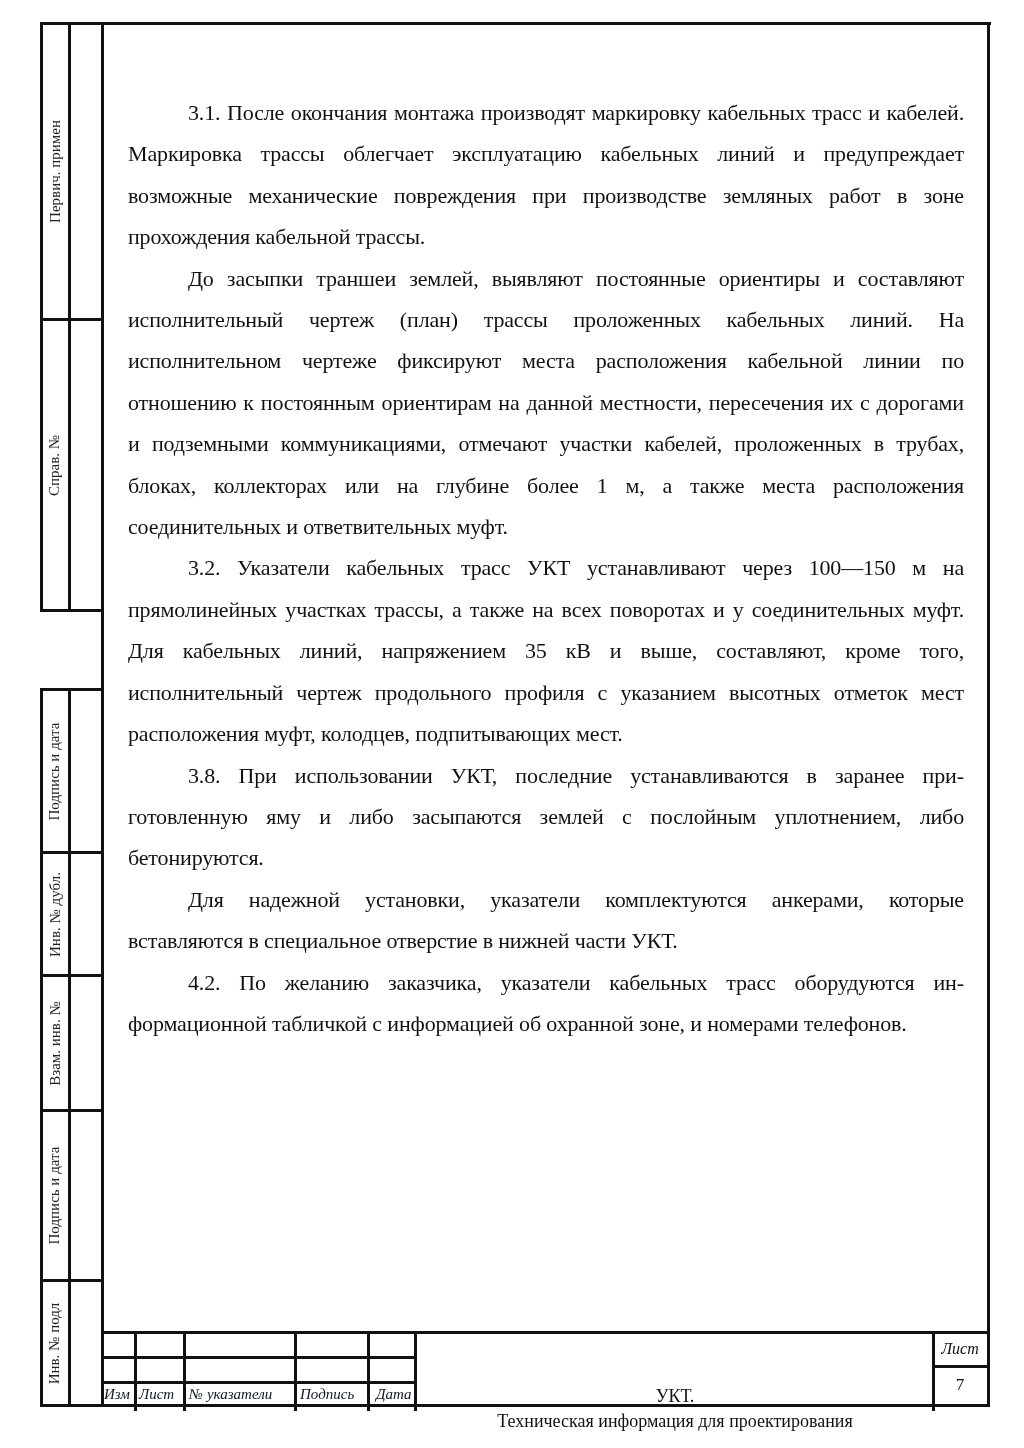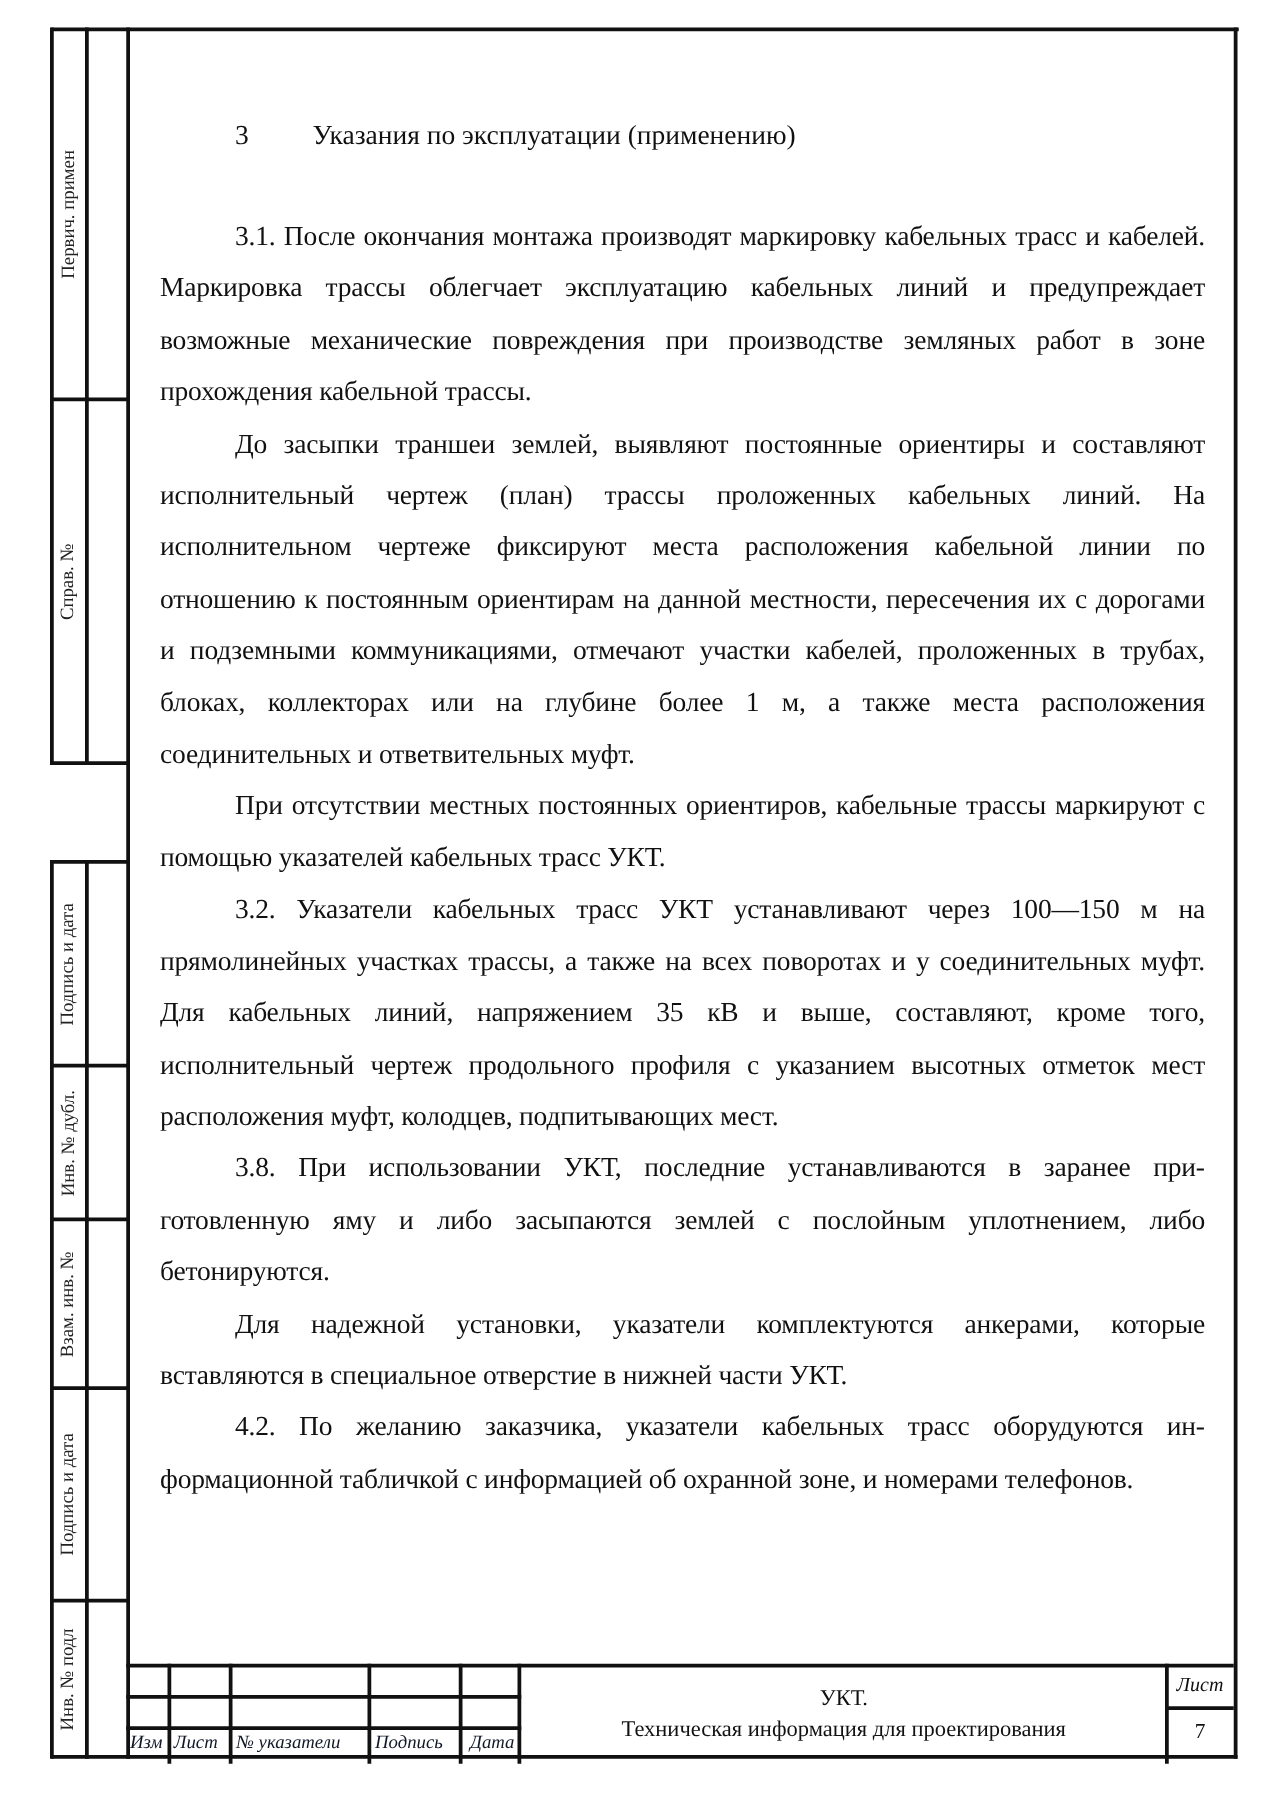"3 Указания по эксплуатации (применению)" div.heading { html: <div> <span>3</span><span>Указания по эксплуатации (применению)</span> </div> -> none }
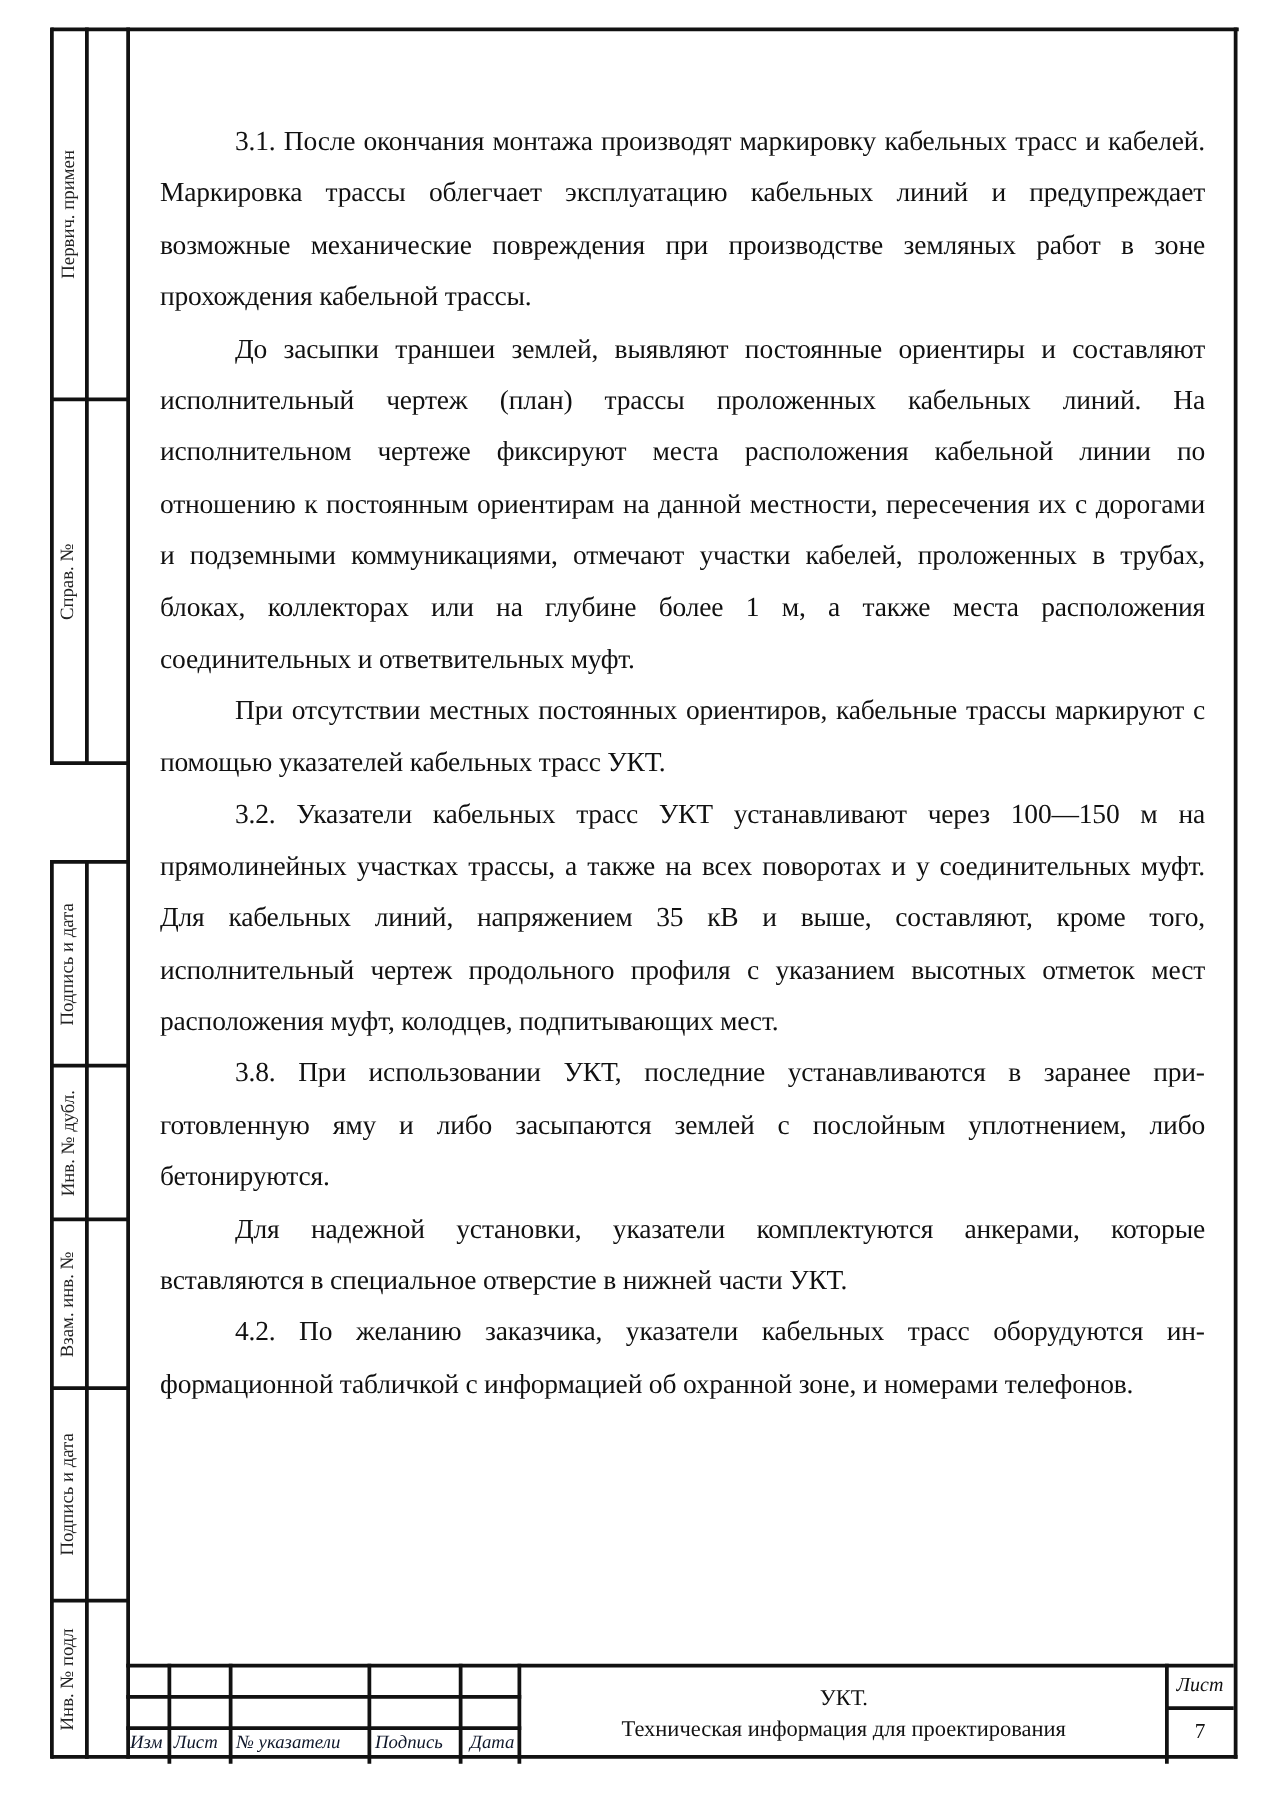"При отсутствии местных постоянных" p.para { html: <p>При отсутствии местных постоянных ориентиров, кабельные трассы мар­кируют с помощью указателей кабельных трасс УКТ.</p> -> none }
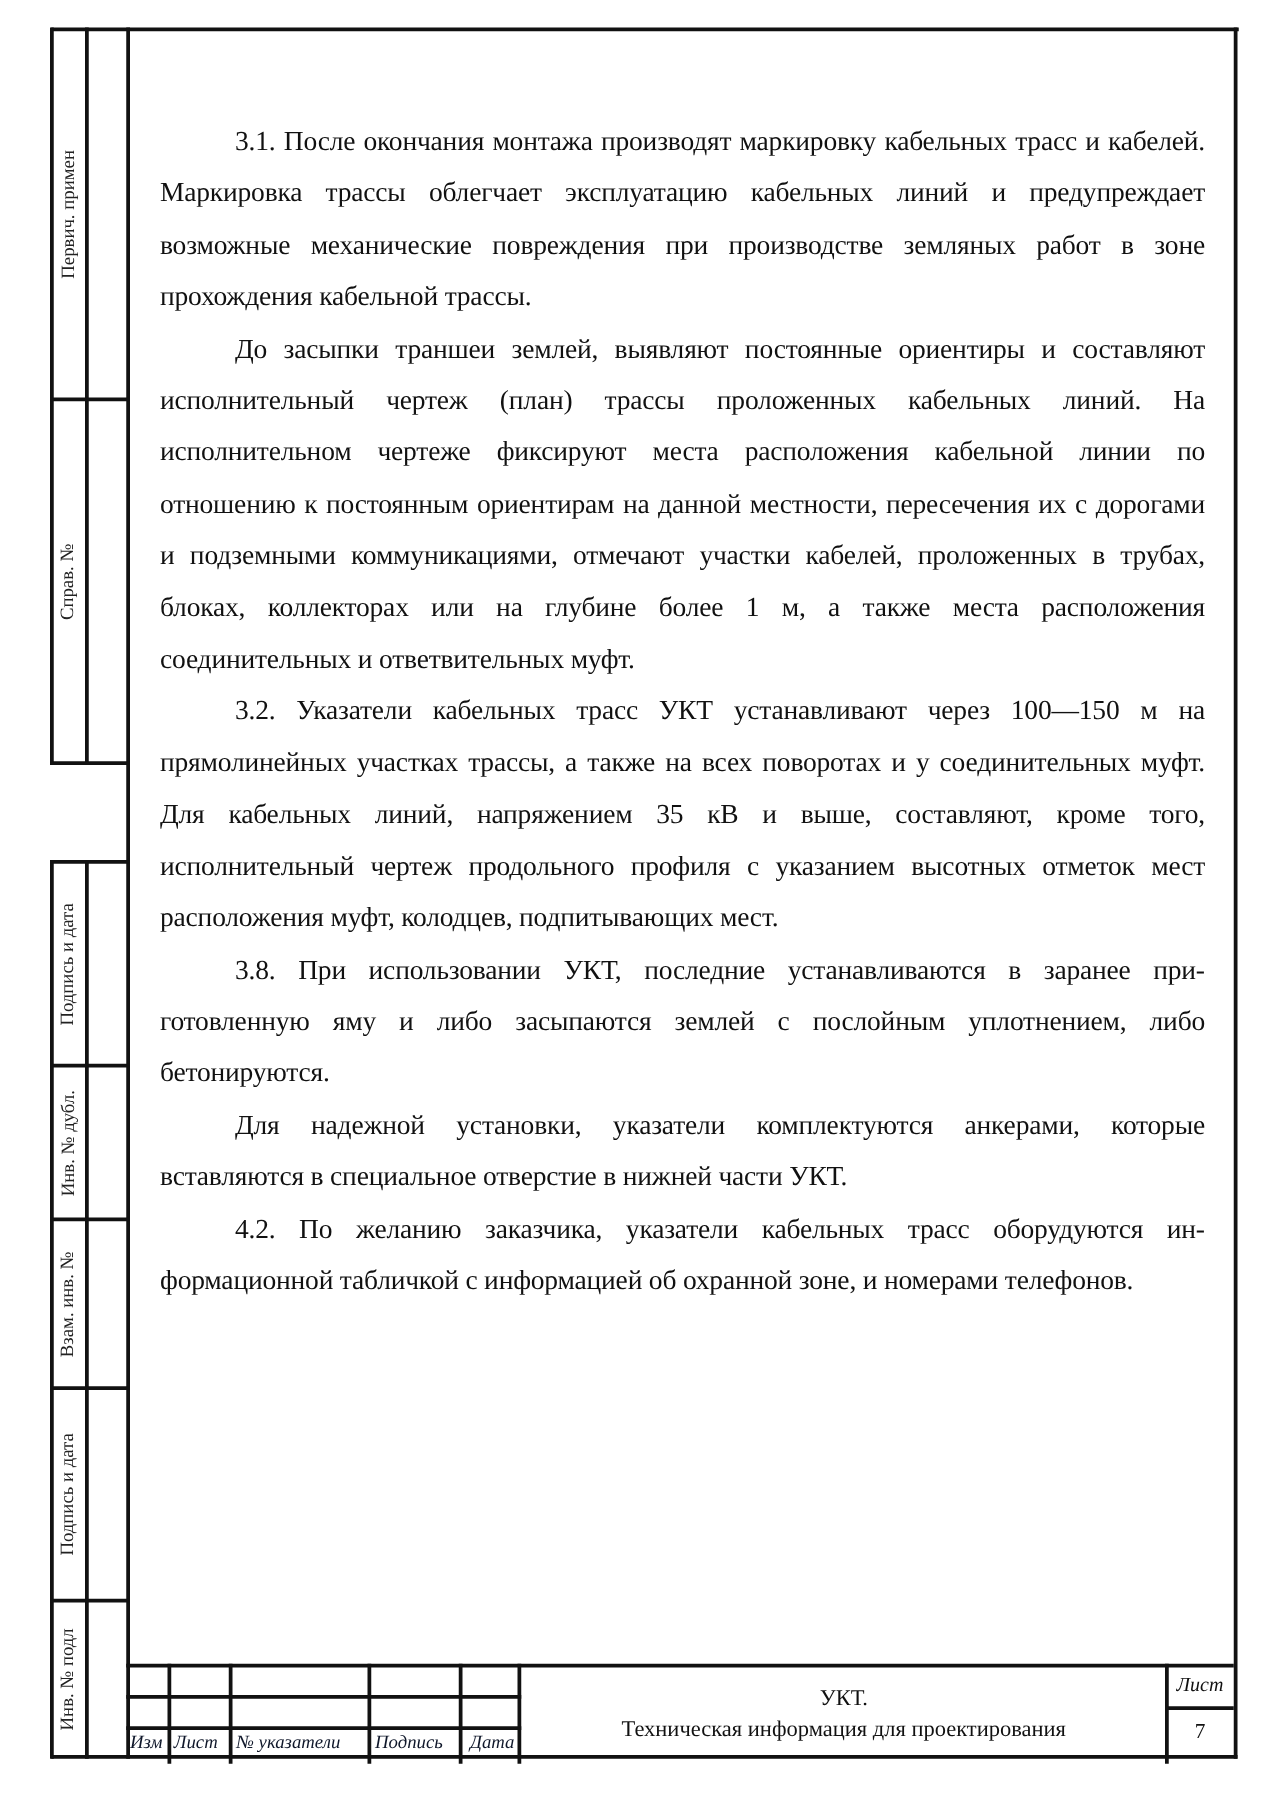"УКТ." .tb-title { margin-top: none -> 38px }
